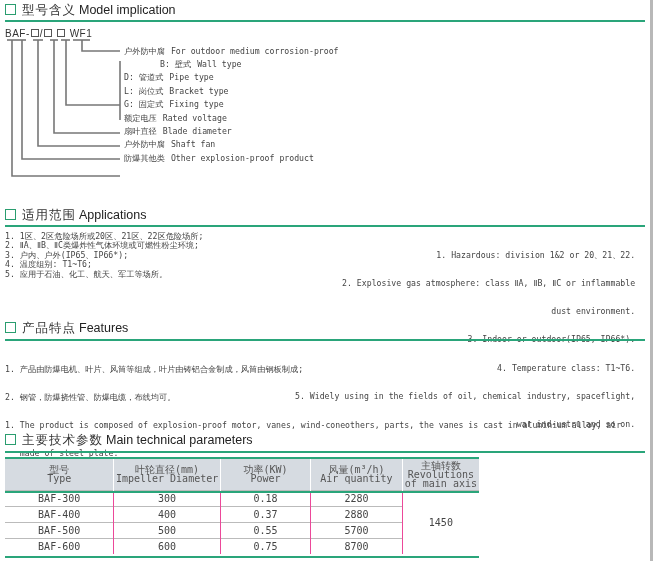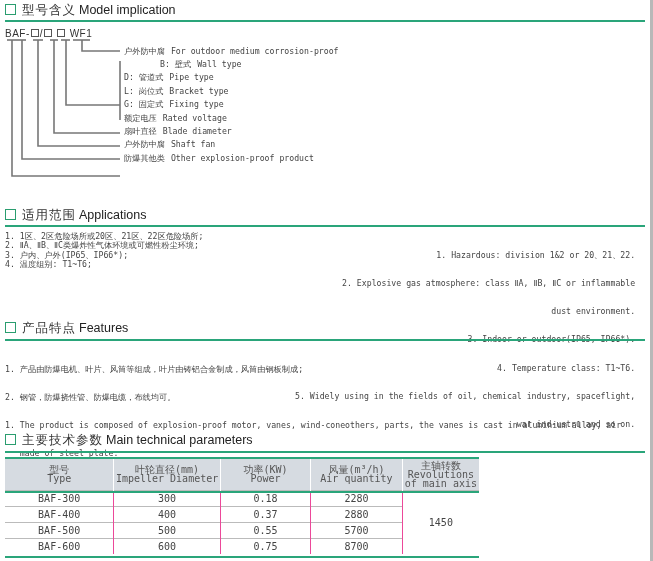"5. 应用于石油、化工、航天、军工等场所。" div { html: none -> <div>5. 应用于石油、化工、航天、军工等场所。</div> }
